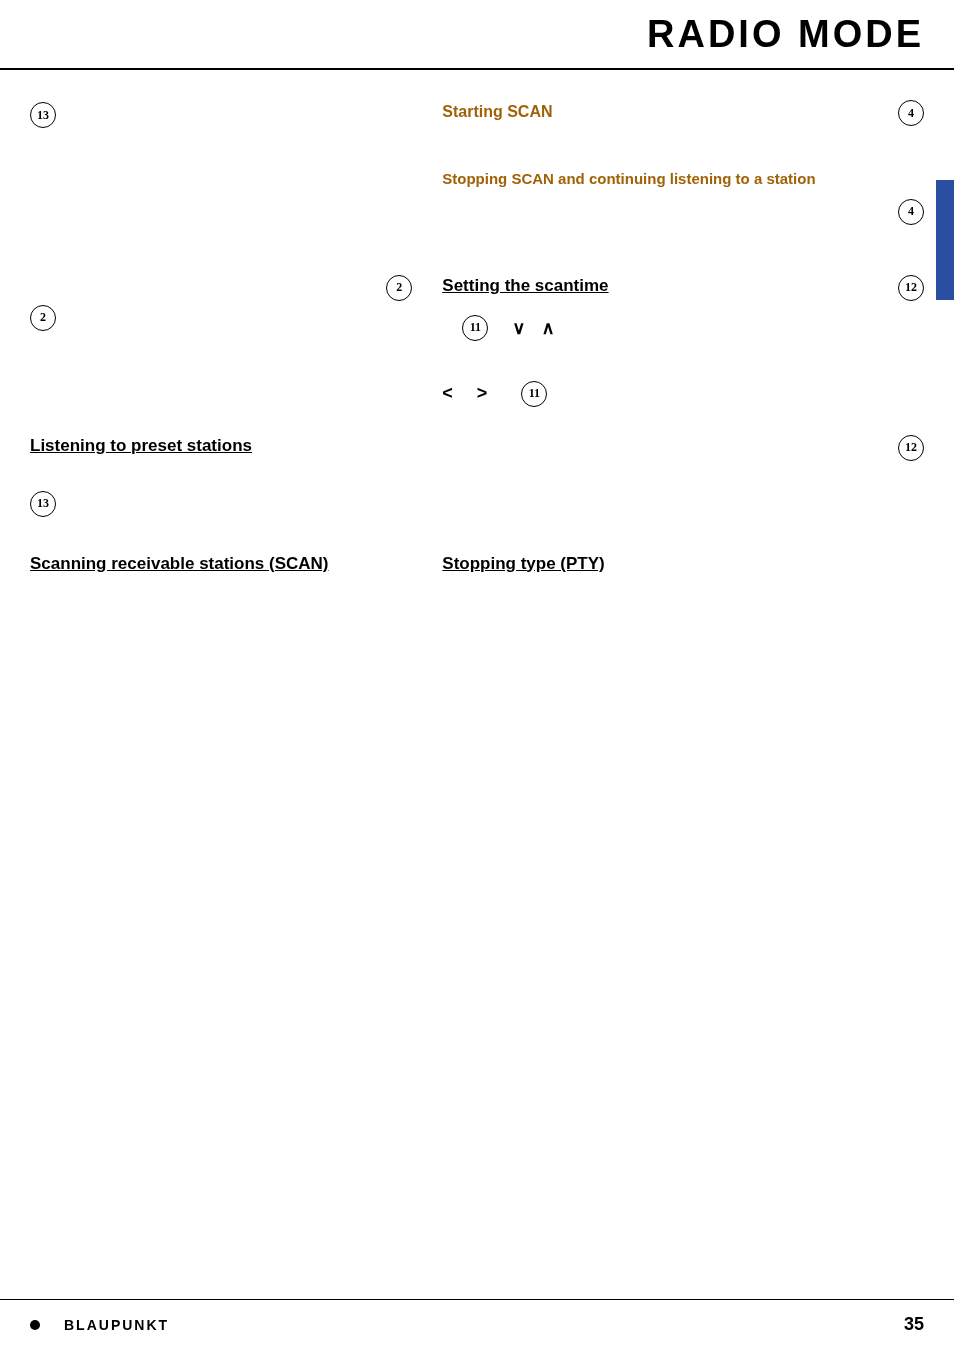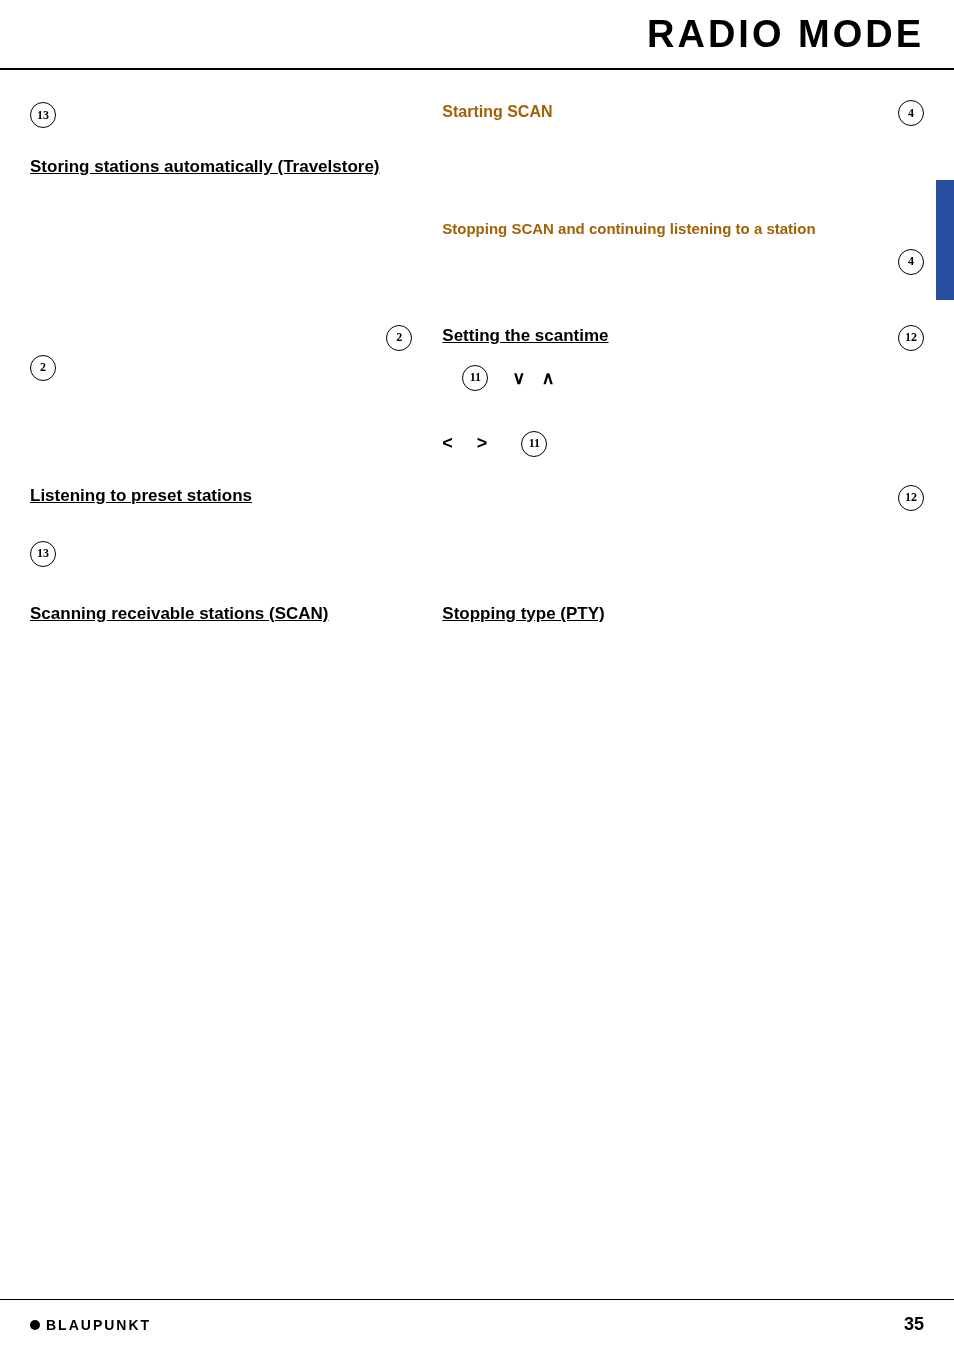"Storing stations automatically" div { html: <div> <div> <span>Storing stations automatically (Travelstore)</span> </div> <div> </div> </div> -> none }
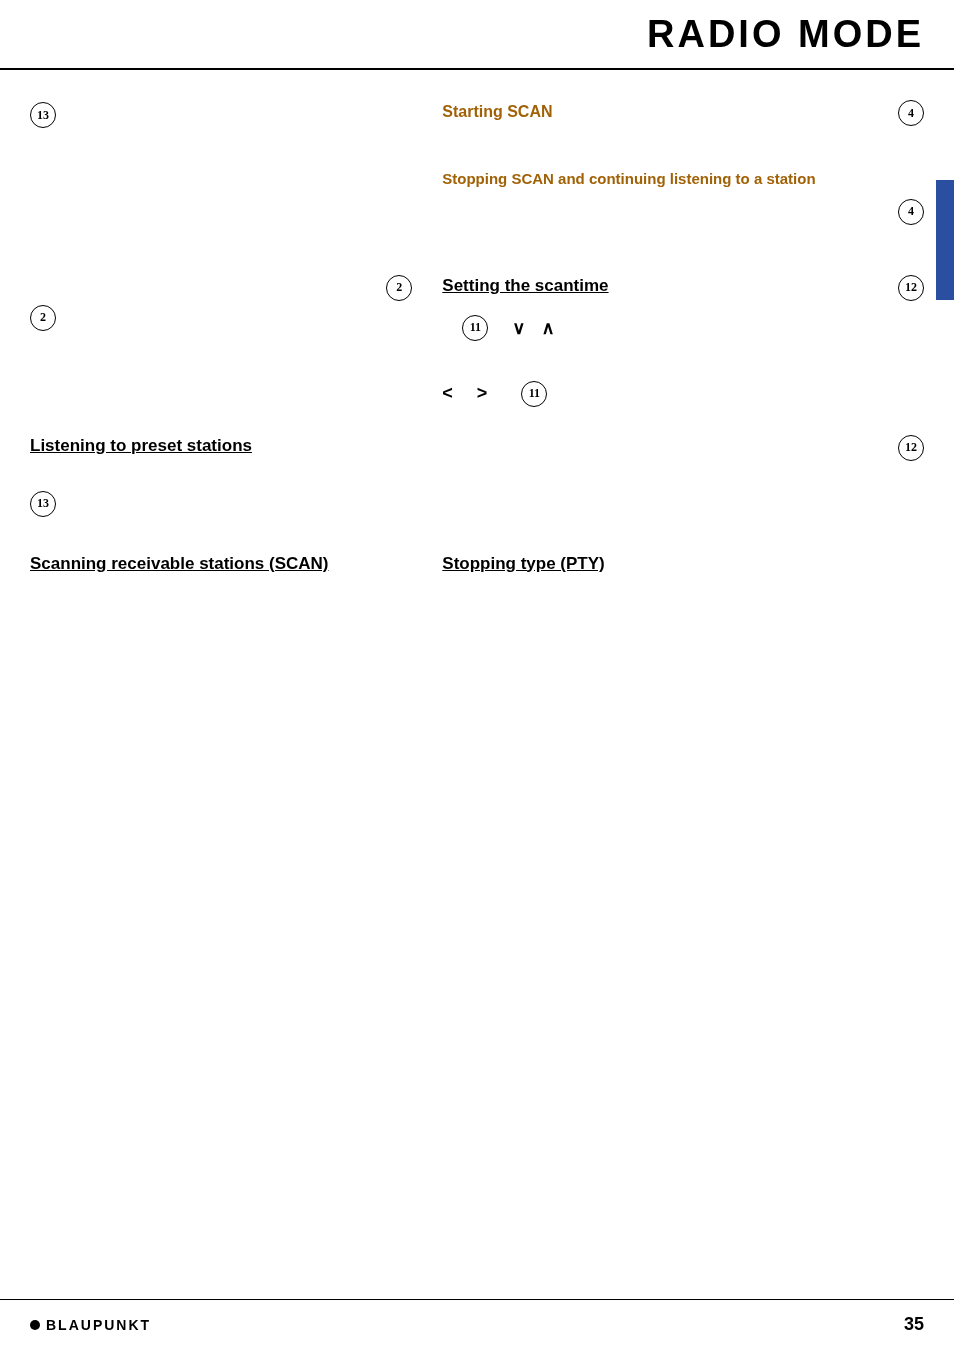"BLAUPUNKT" .footer-logo { gap: 6px -> 24px }
